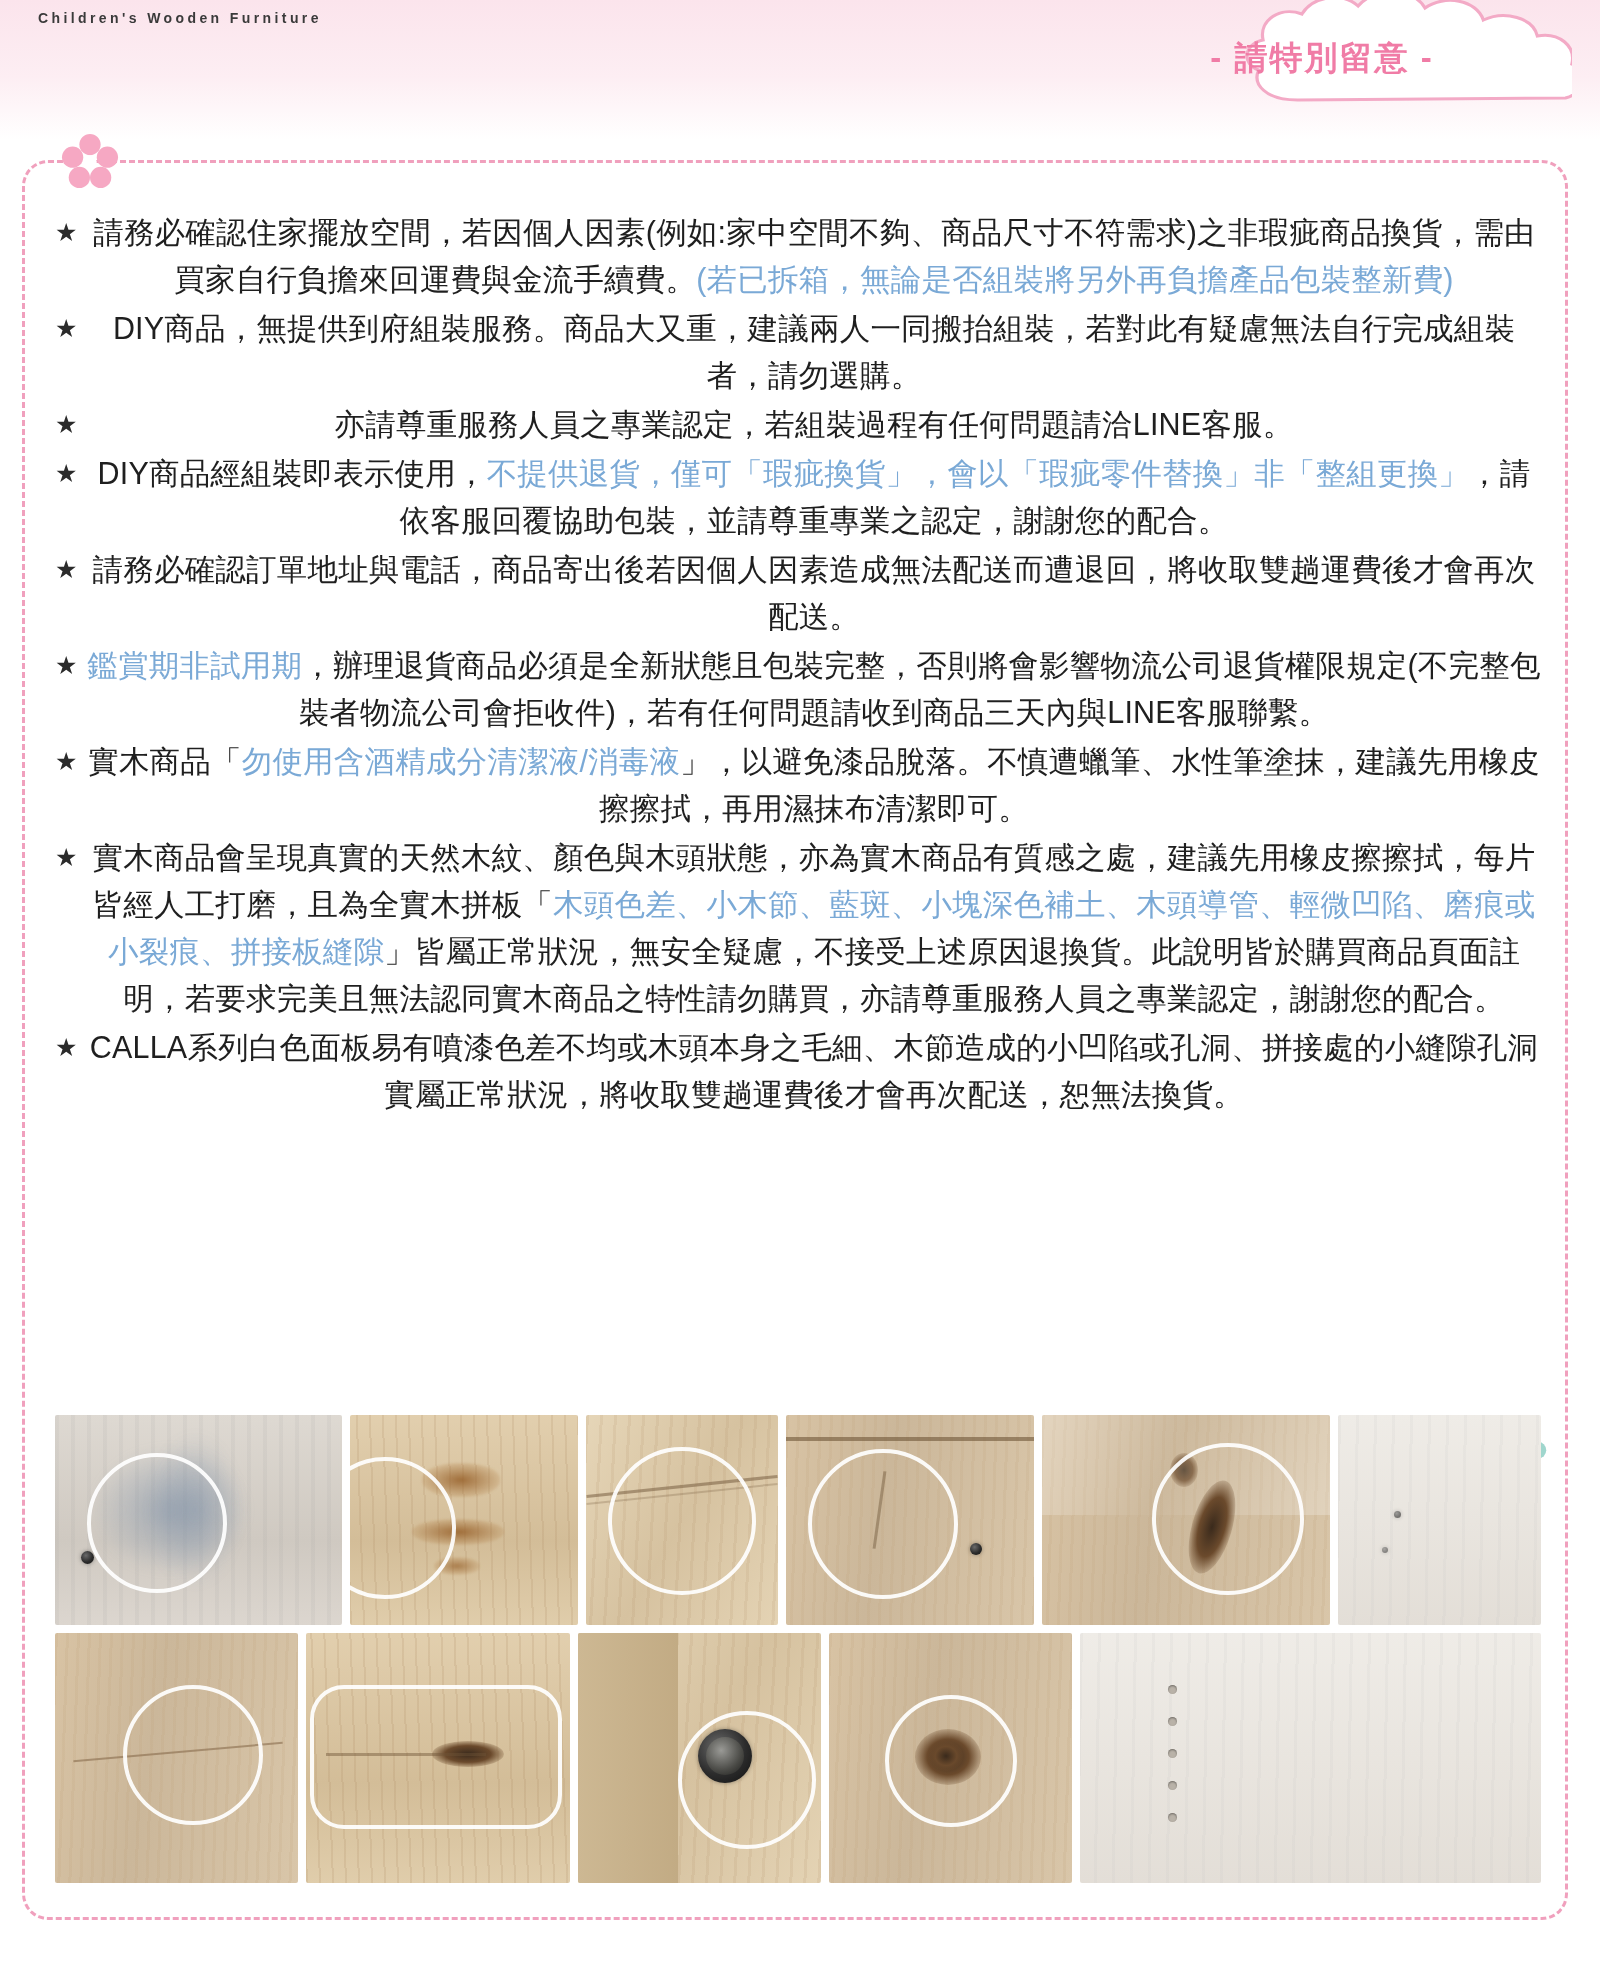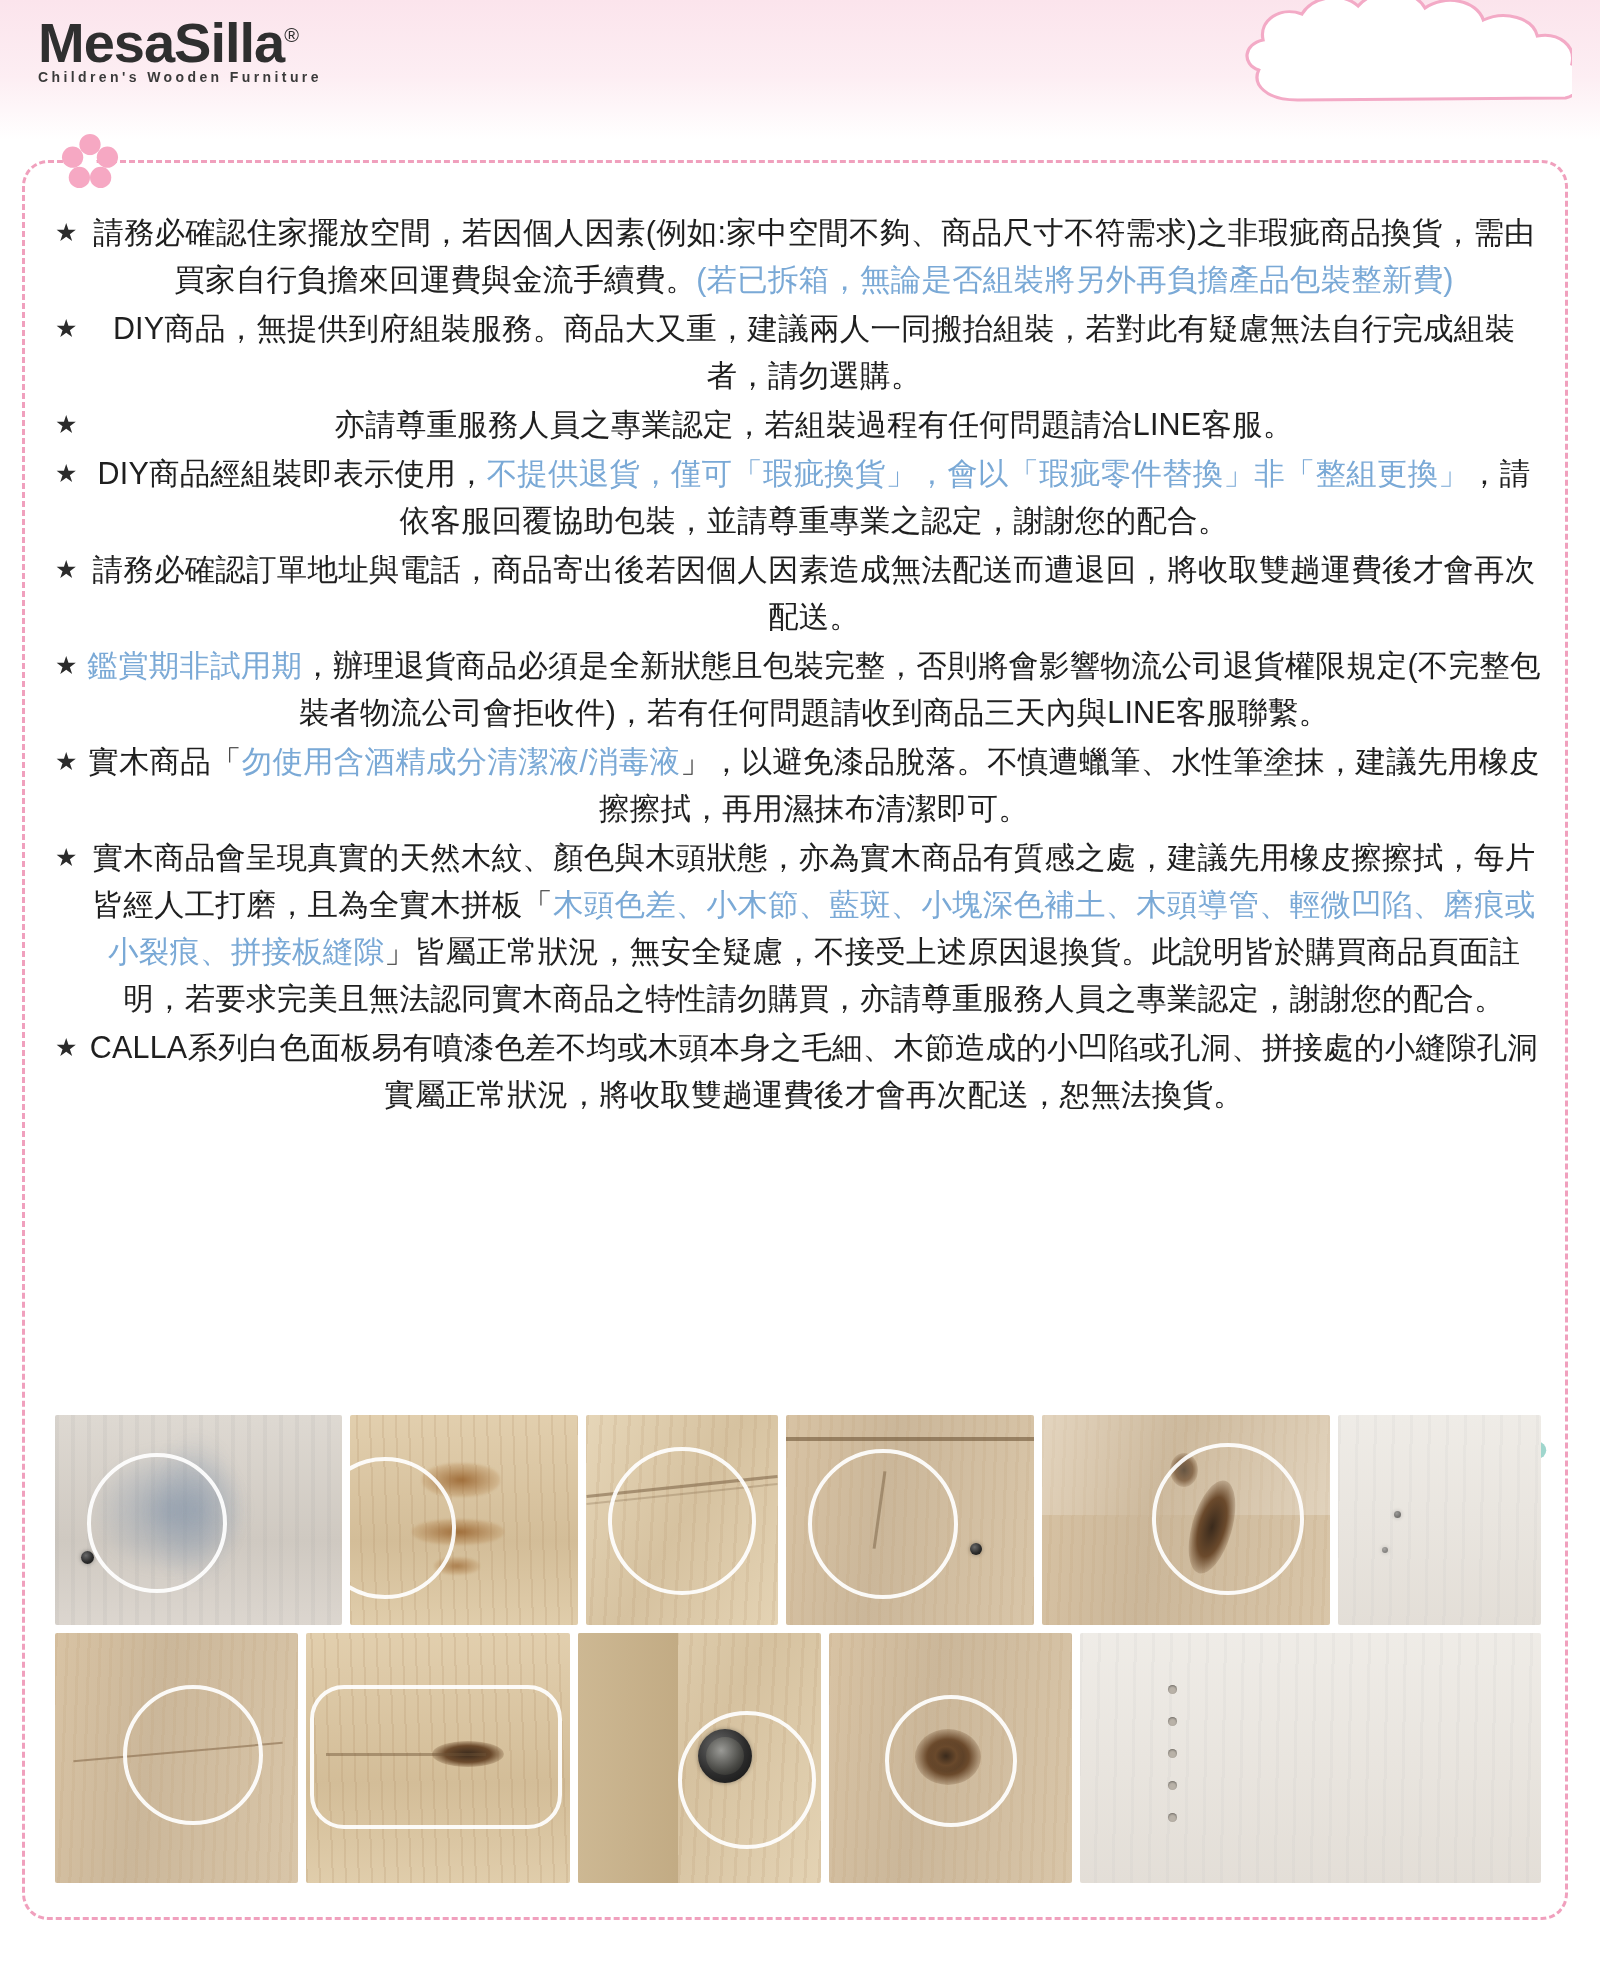"MesaSilla®" div.brand { html: <div> <span>MesaSilla</span><span>®</span> </div> -> none }
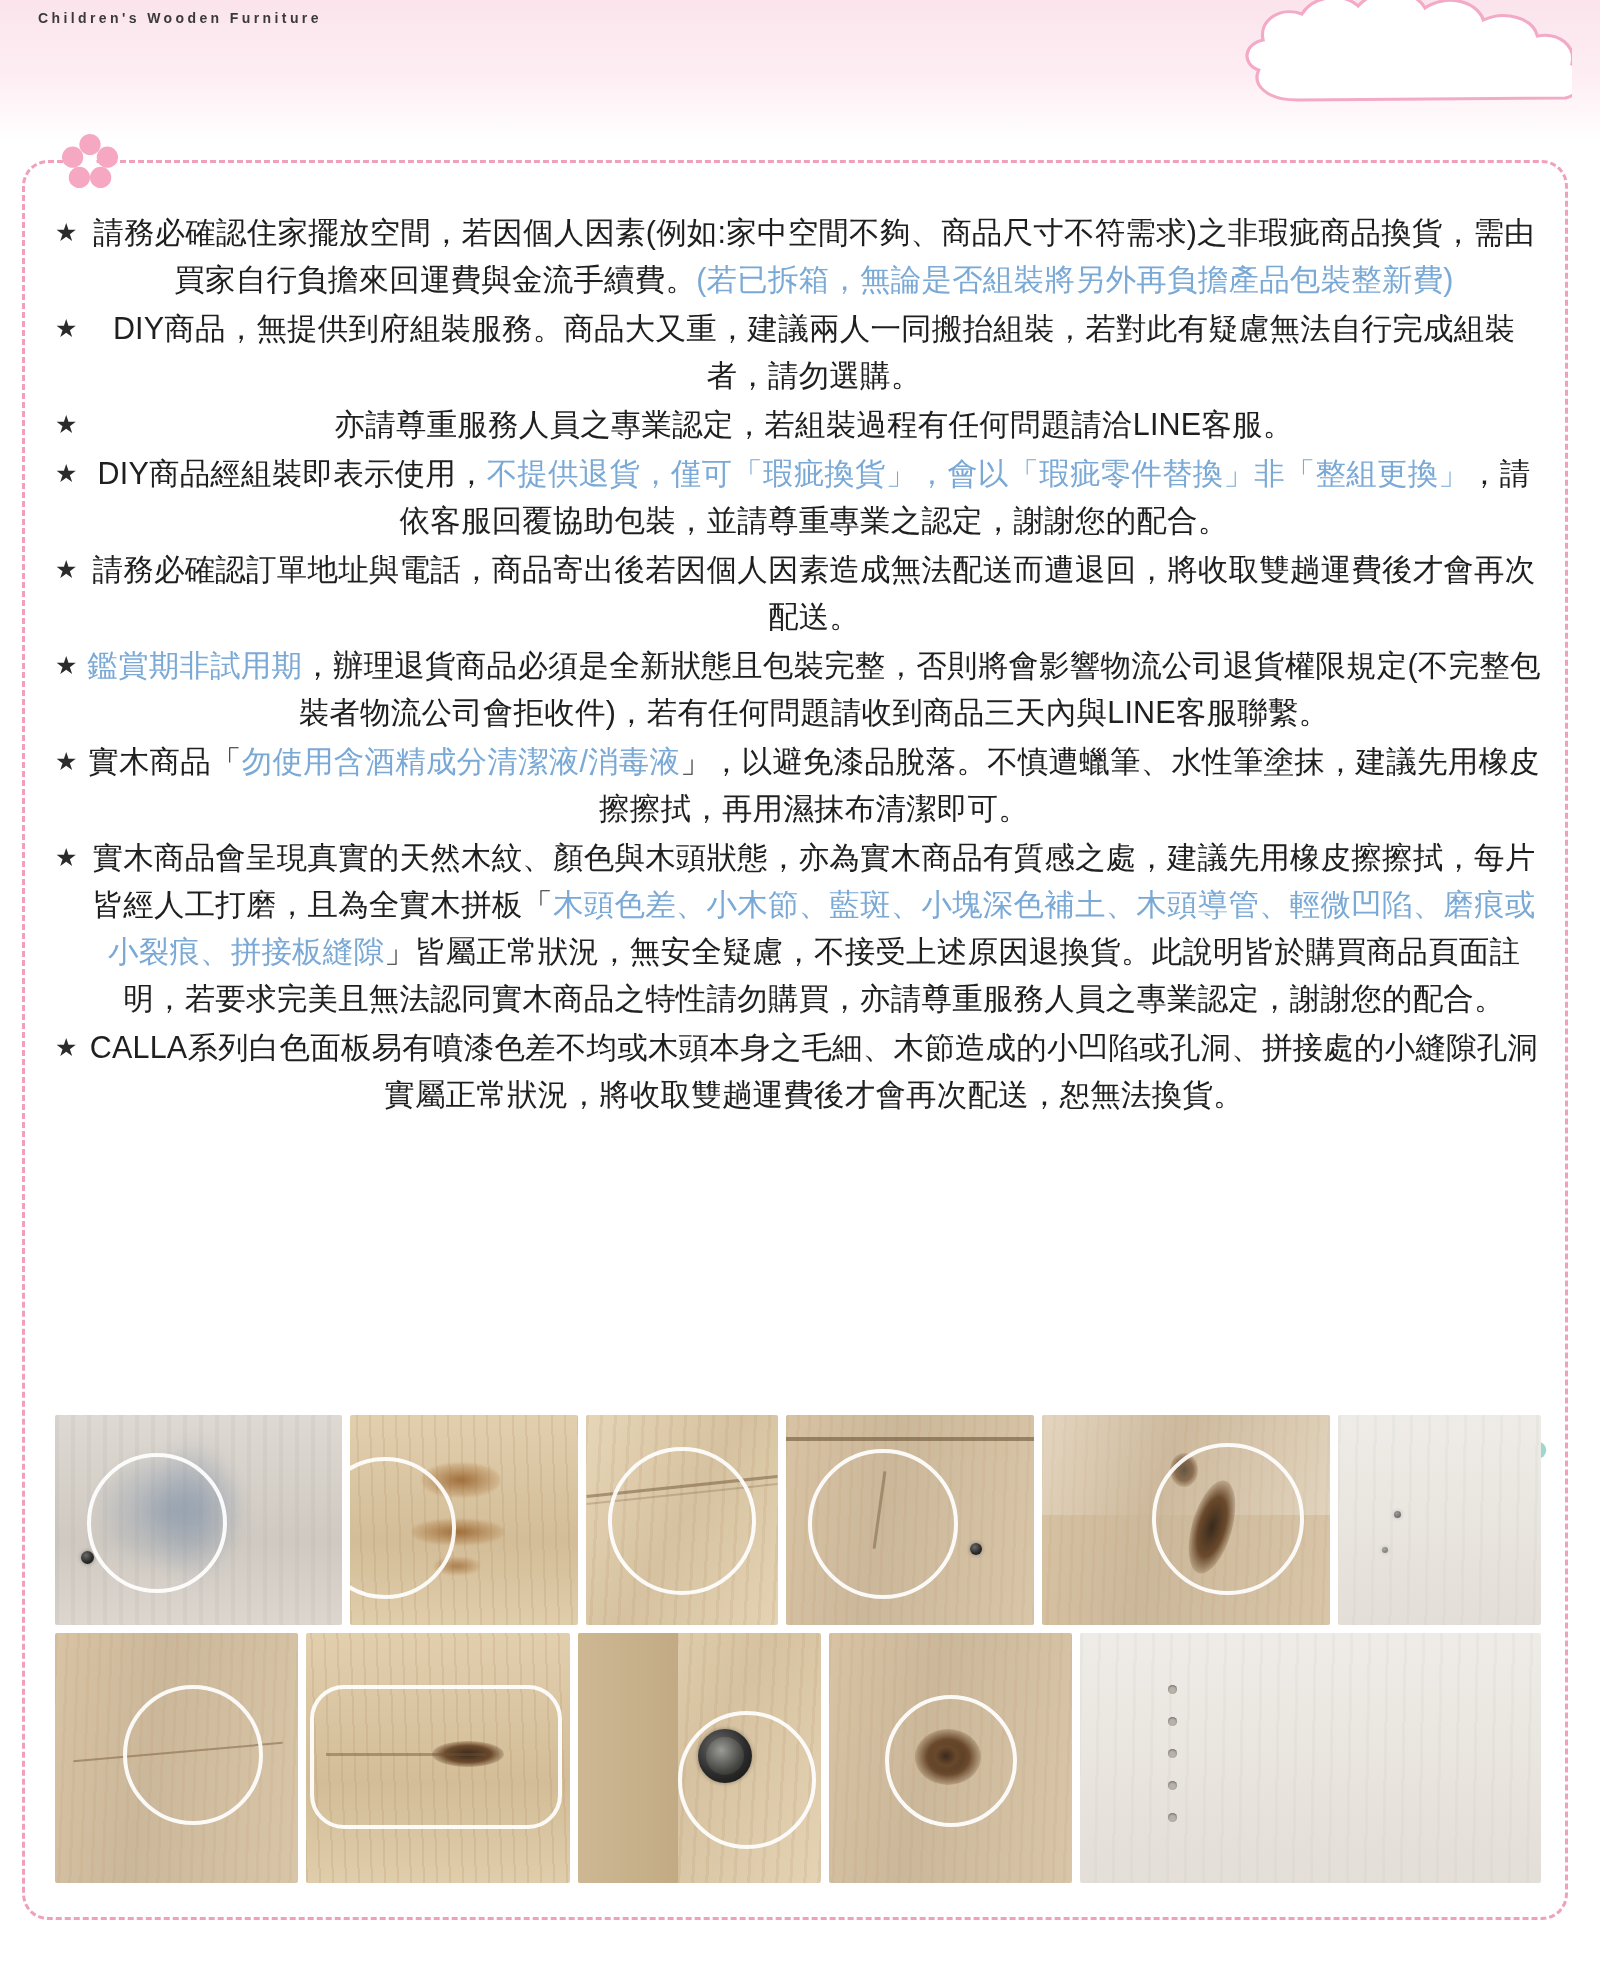"- 請特別留意 -" div.cloud-text { html: none -> <div>- 請特別留意 -</div> }
